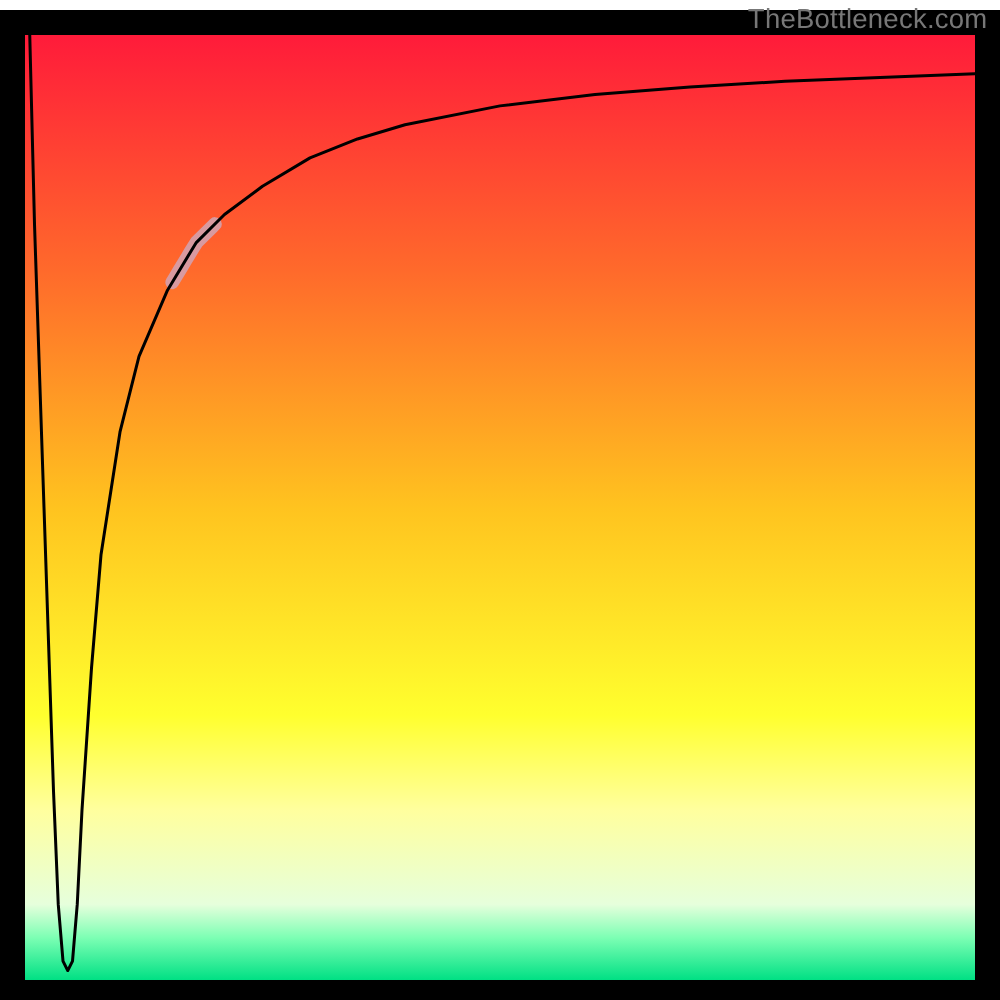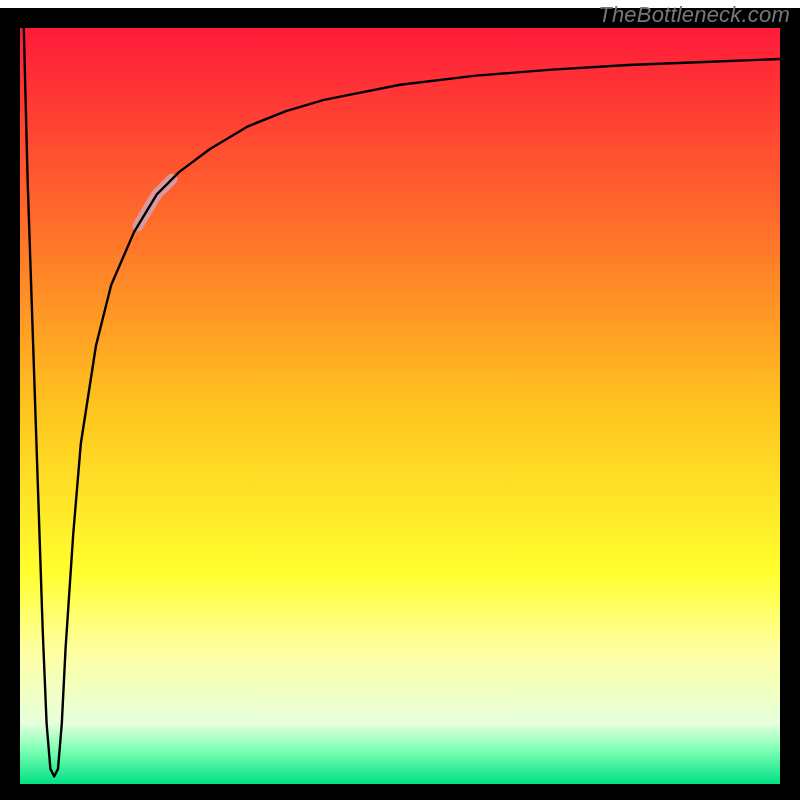"TheBottleneck.com" .wrap { font-style: italic -> none }
